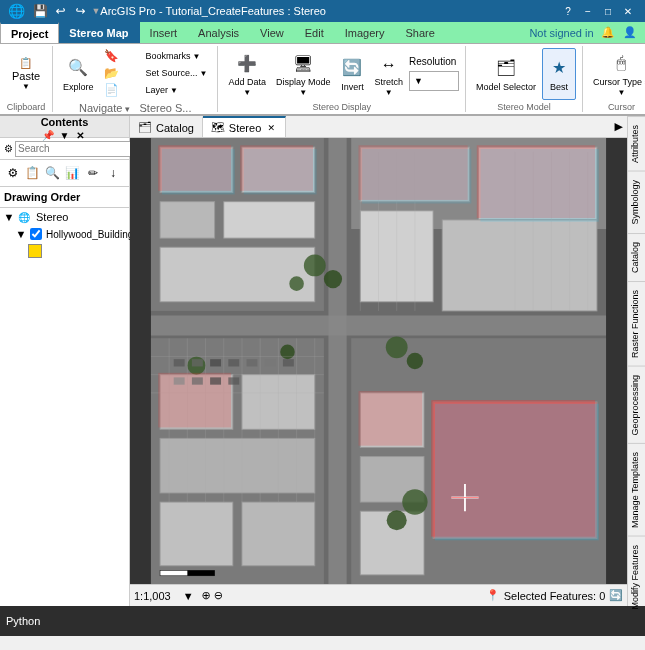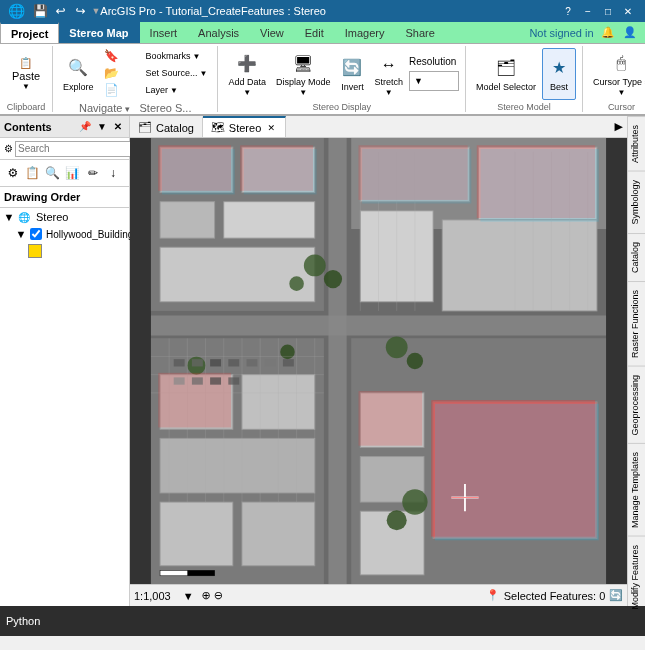"Contents" .panel-header { flex-direction: none -> column }
